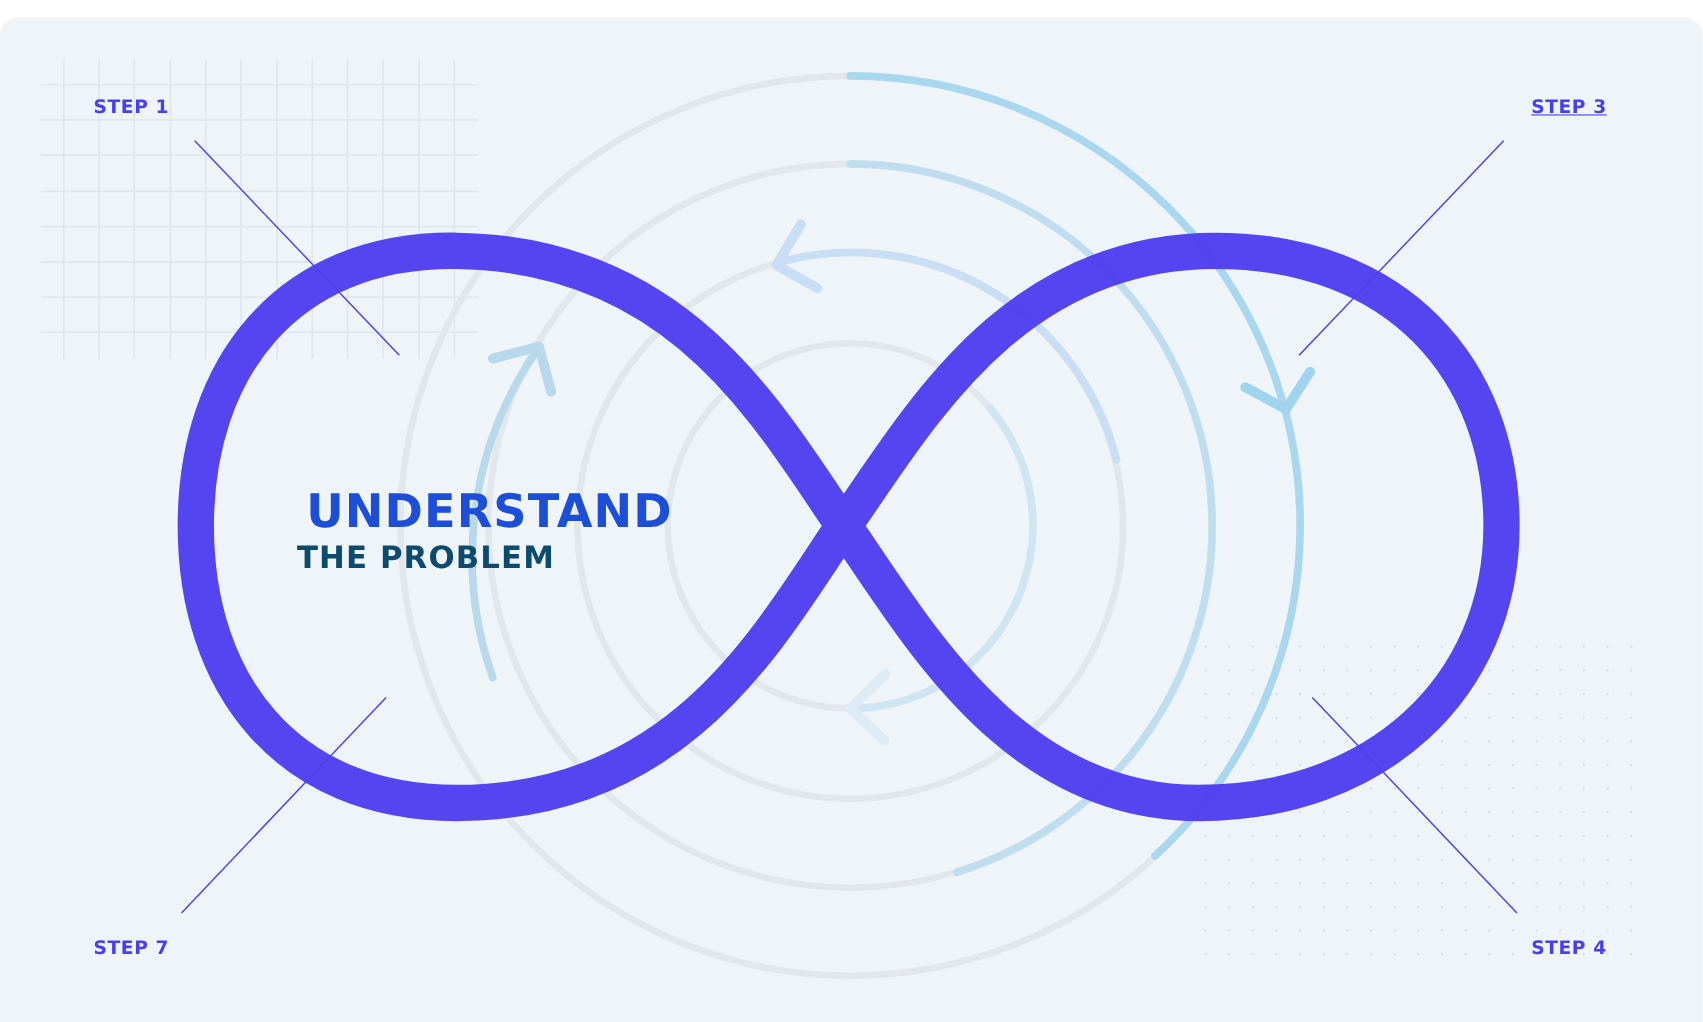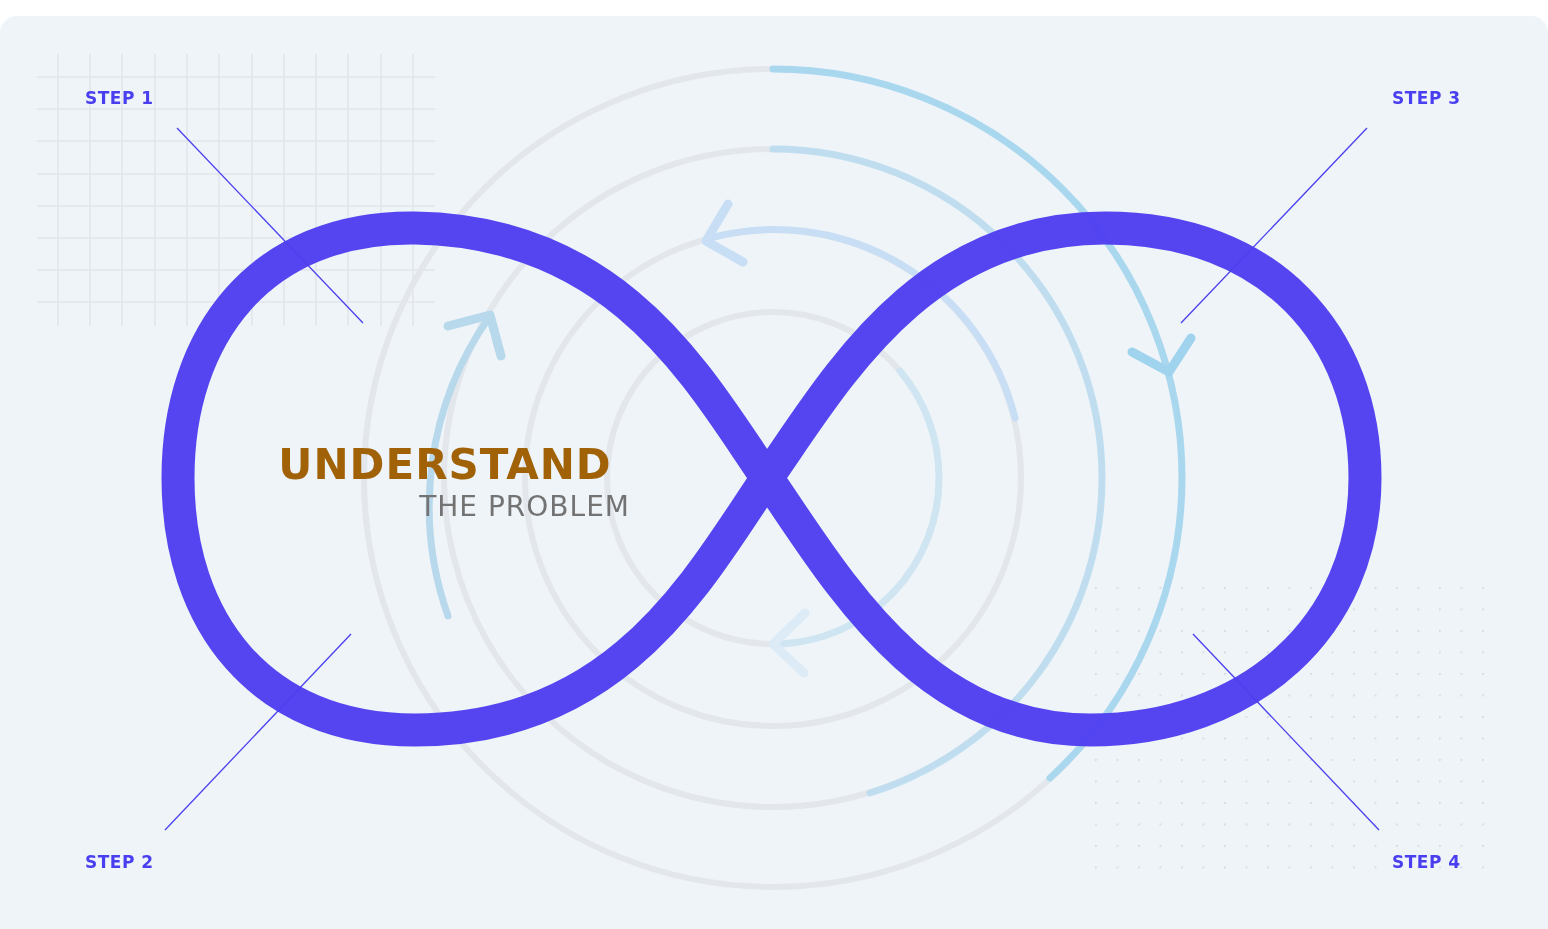"STEP 3" div.label { text-decoration: none -> underline }
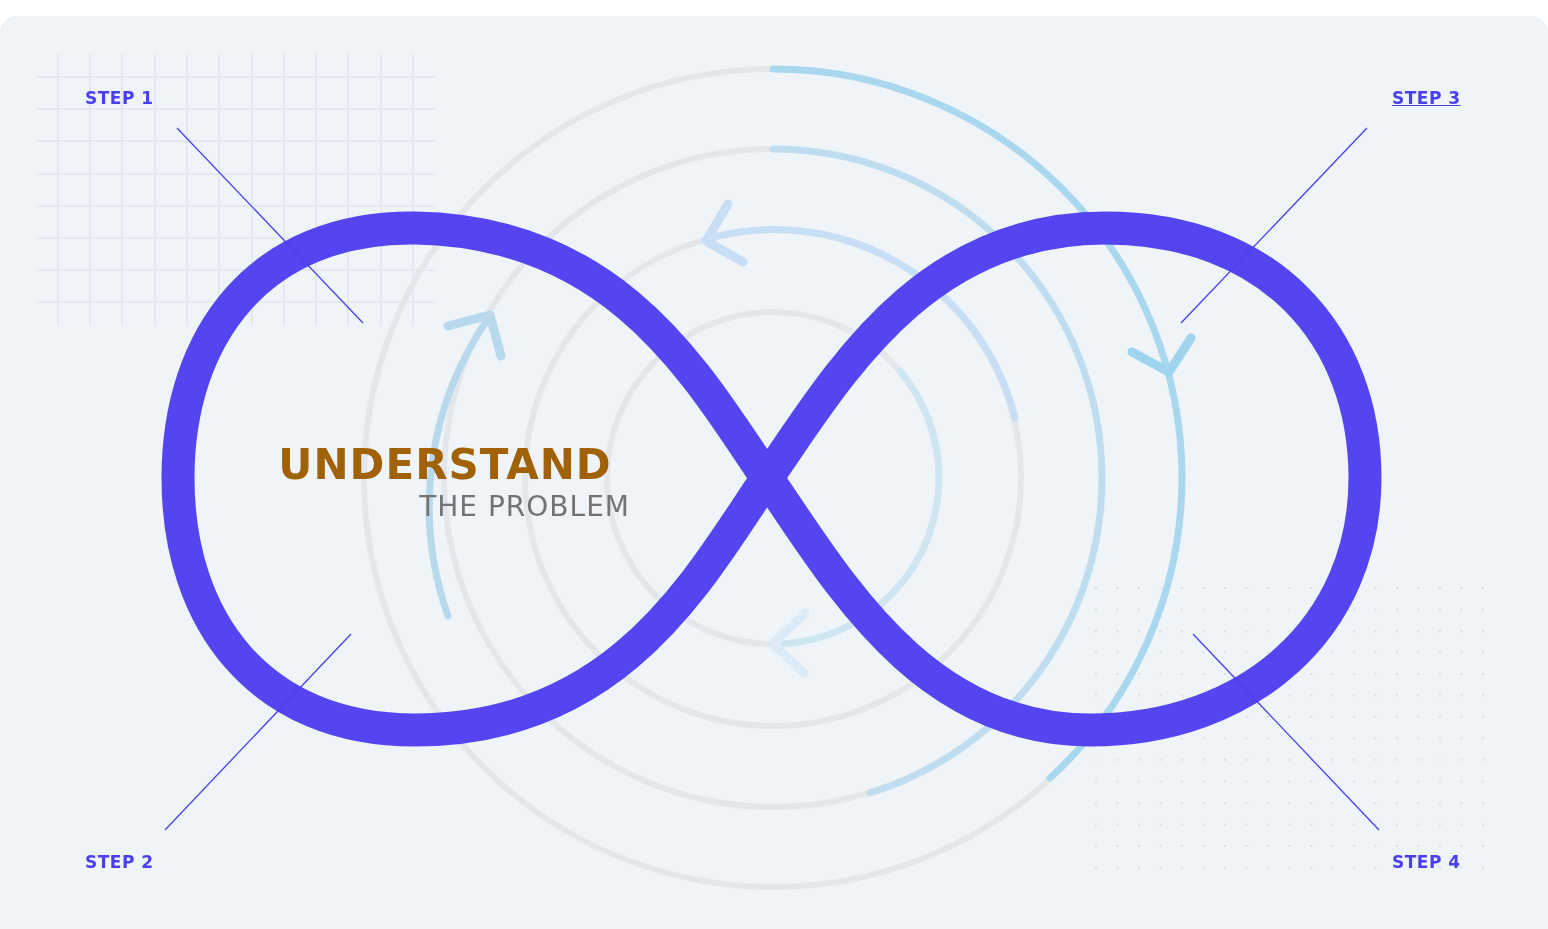"UNDERSTAND" .title { color: #a16207 -> #1d4ed8 }
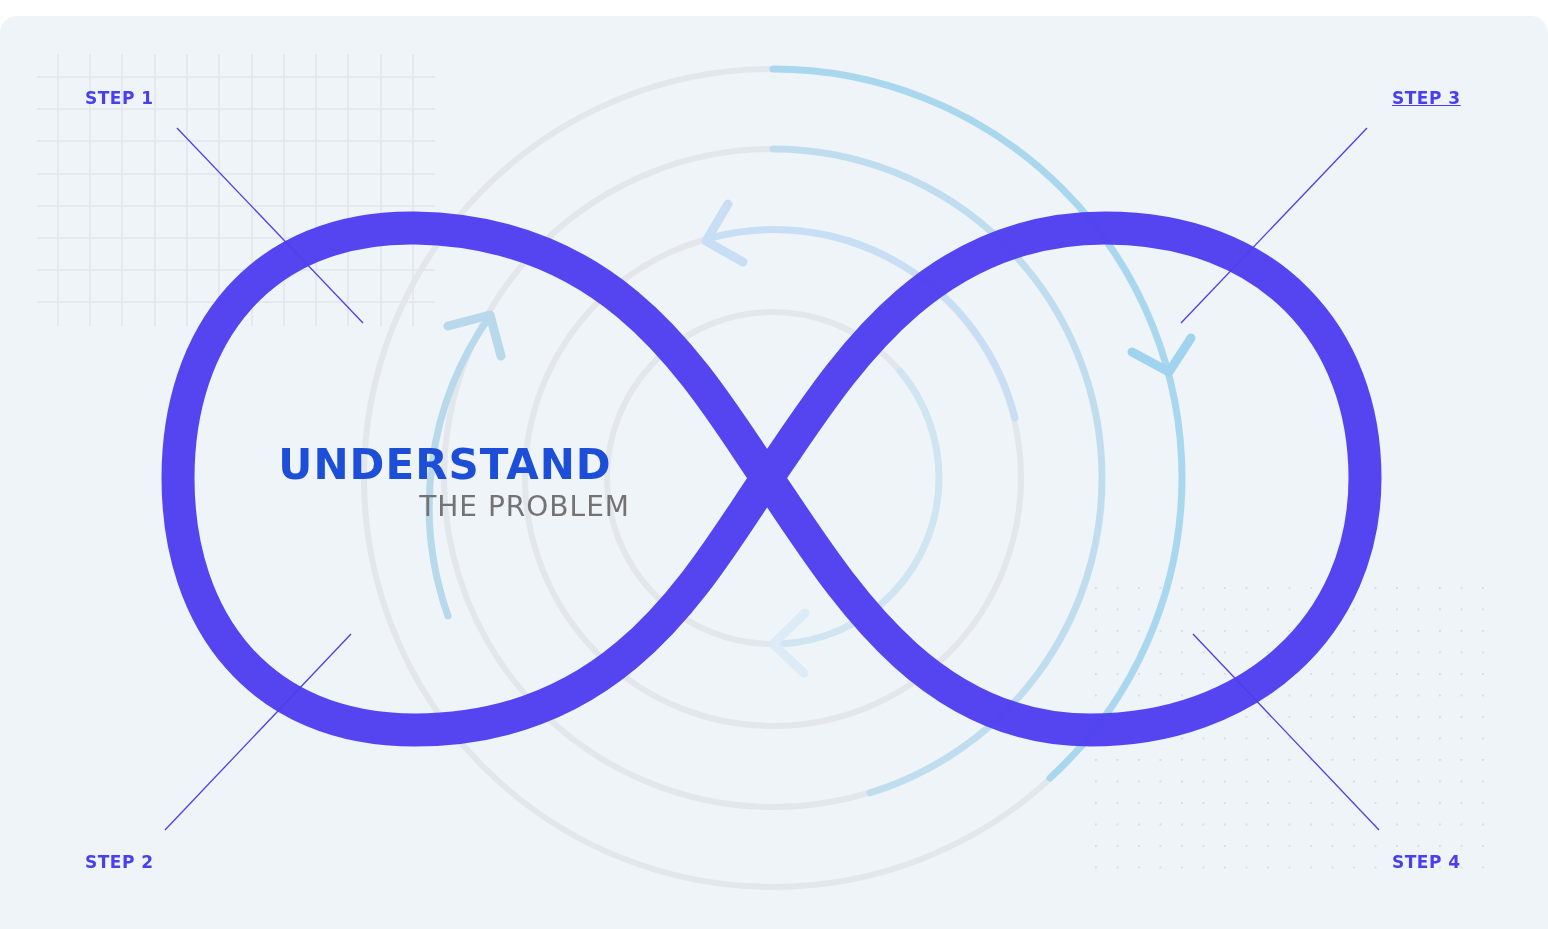"THE PROBLEM" .subtitle { color: #737373 -> #0c4a6e; font-weight: normal -> bold; text-align: right -> left }
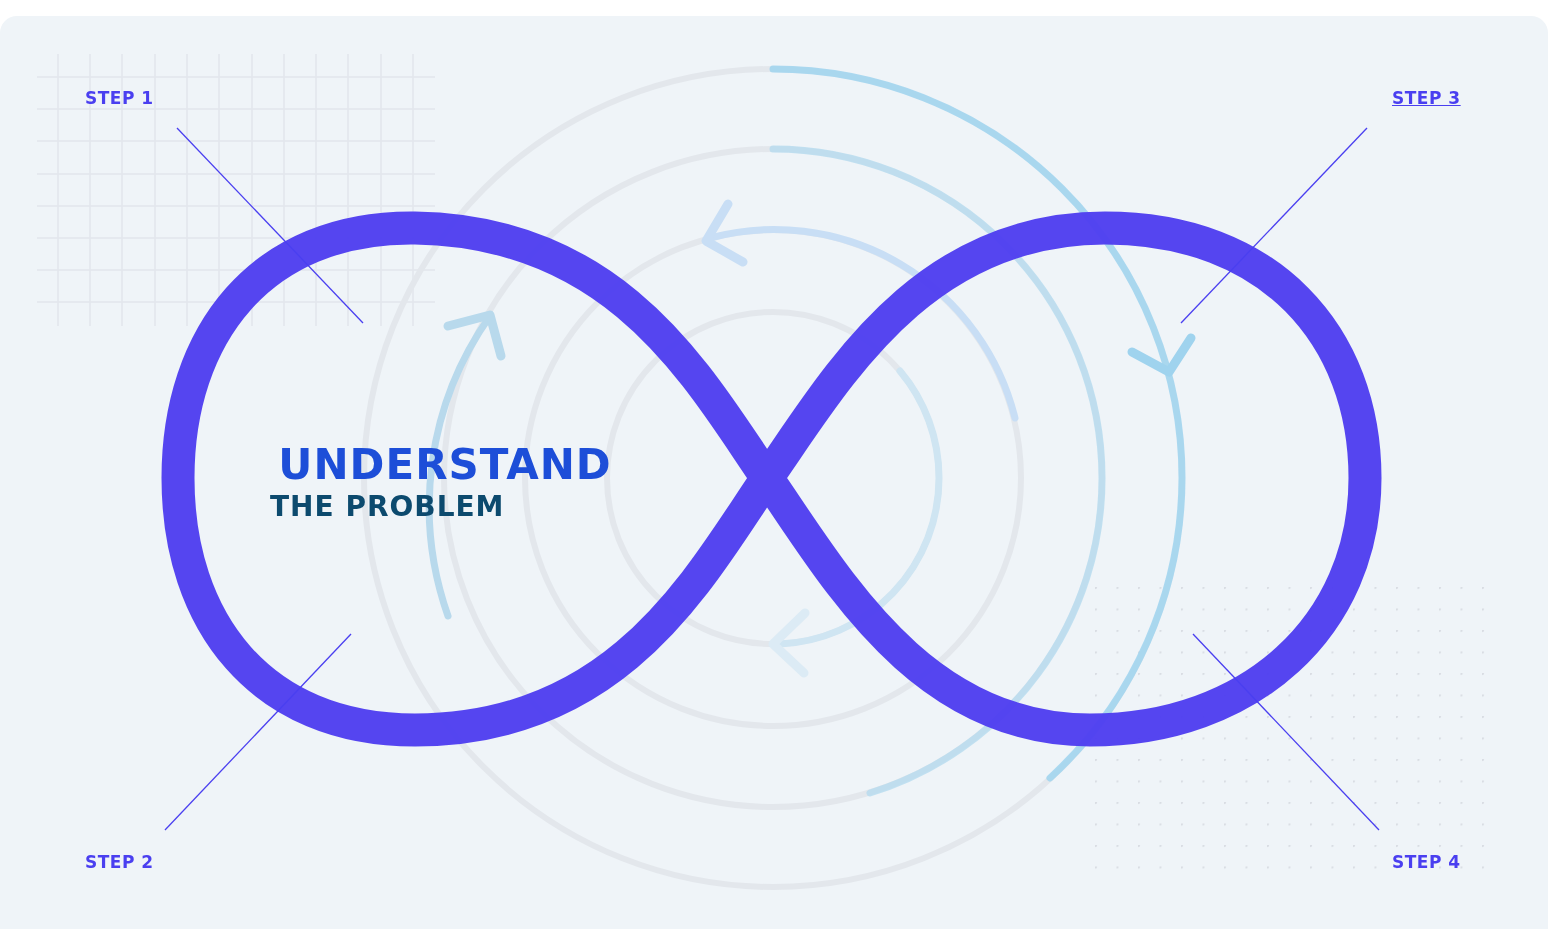"STEP 2" div.label { text: 2 -> 7 }
